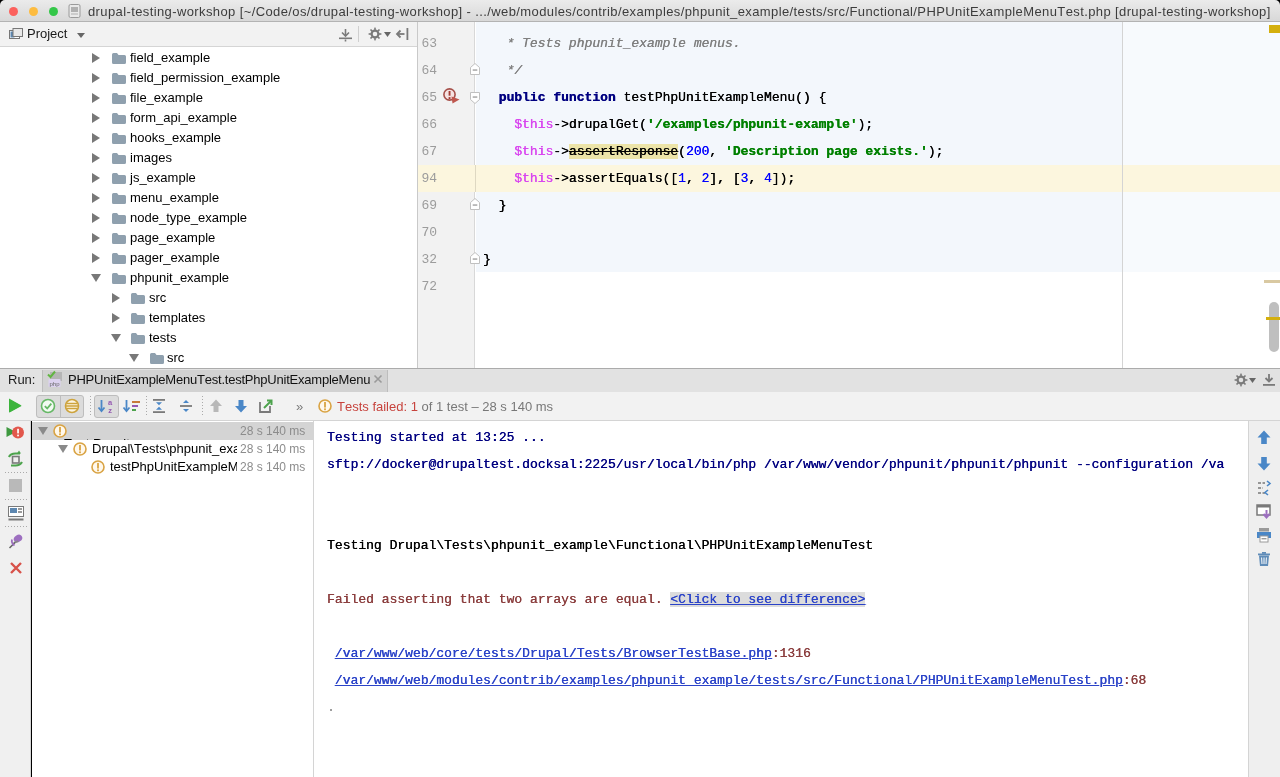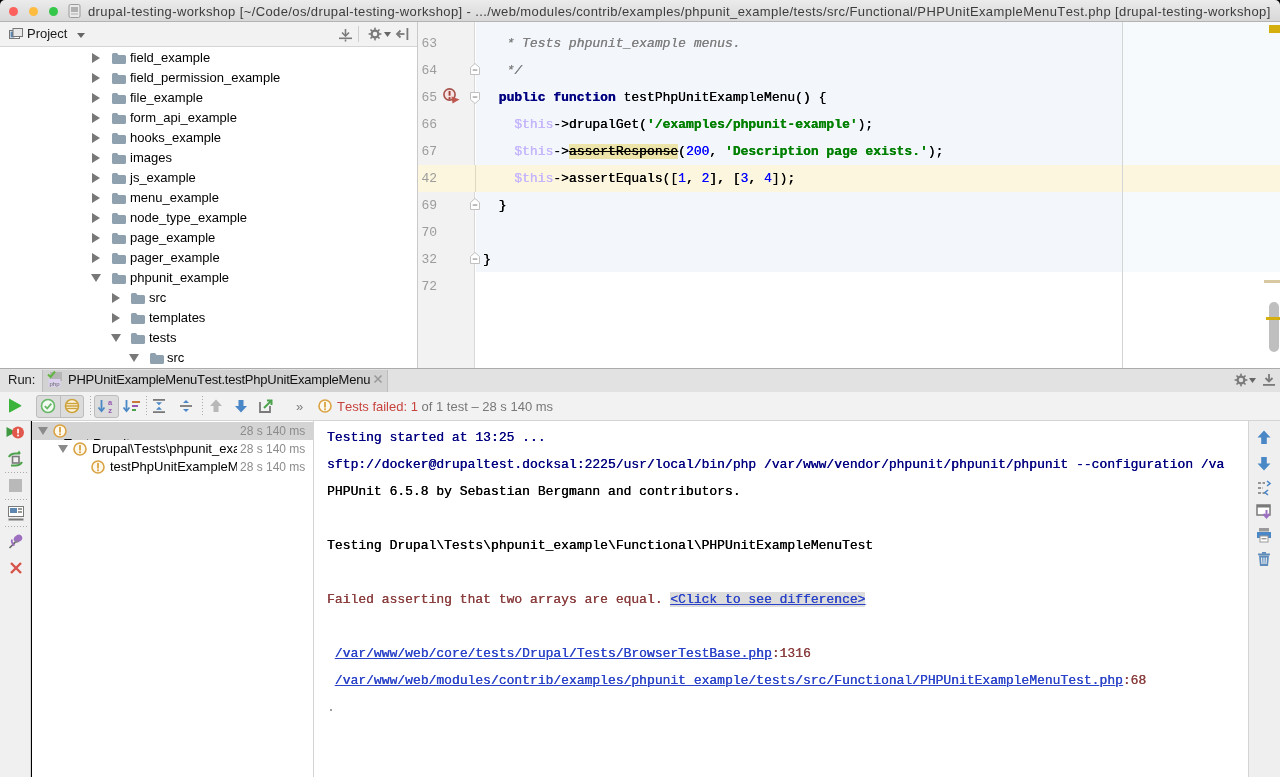"$this" .var { color: #c4b5fd -> #d946ef }
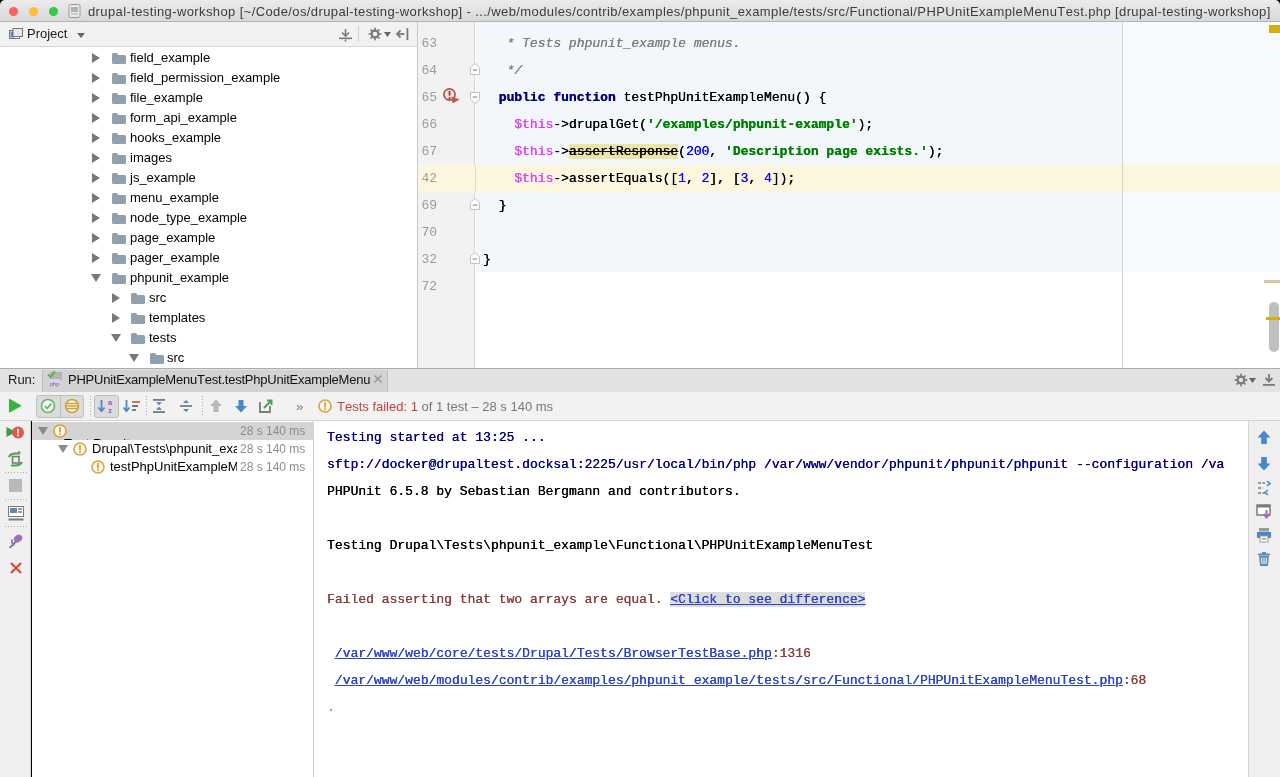"42" div.lnum { text: 42 -> 94 }
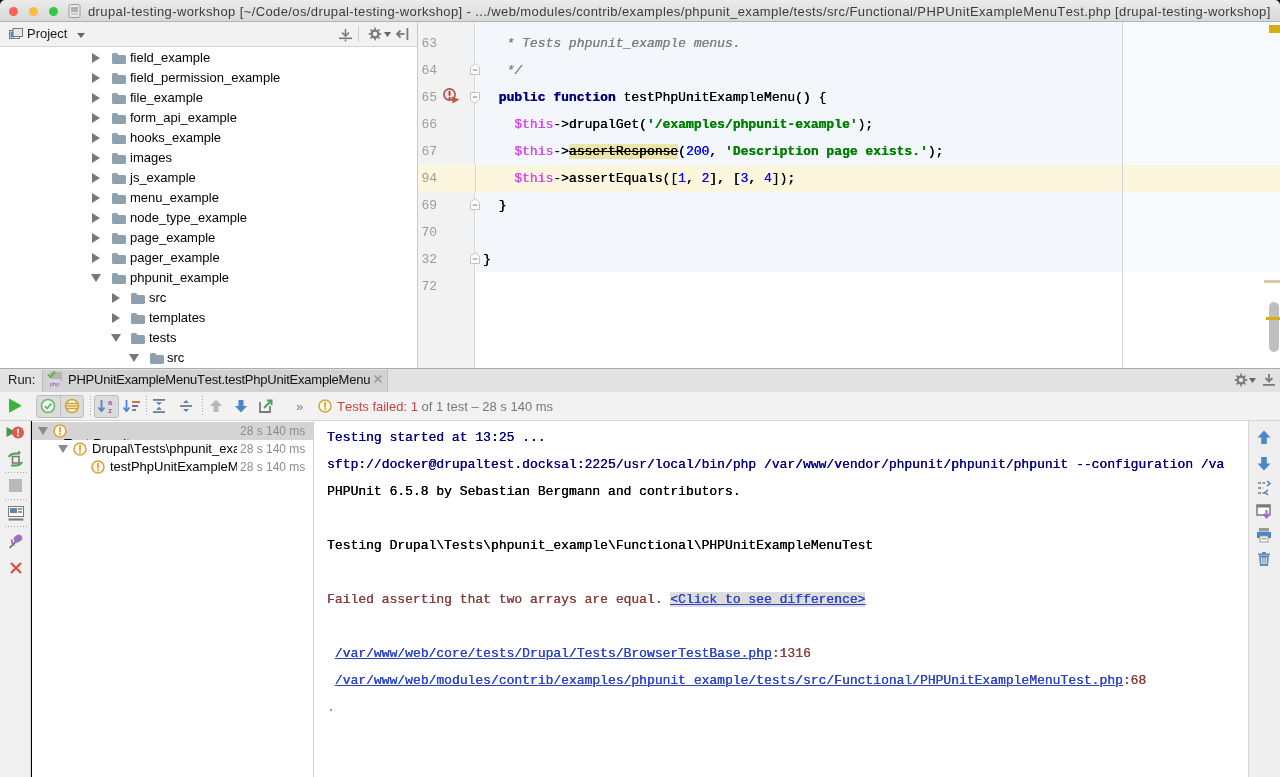"PHPUnit 6.5.8 by Sebastian Bergmann" div.conline { html: <div>PHPUnit 6.5.8 by Sebastian Bergmann and contributors.</div> -> none }
